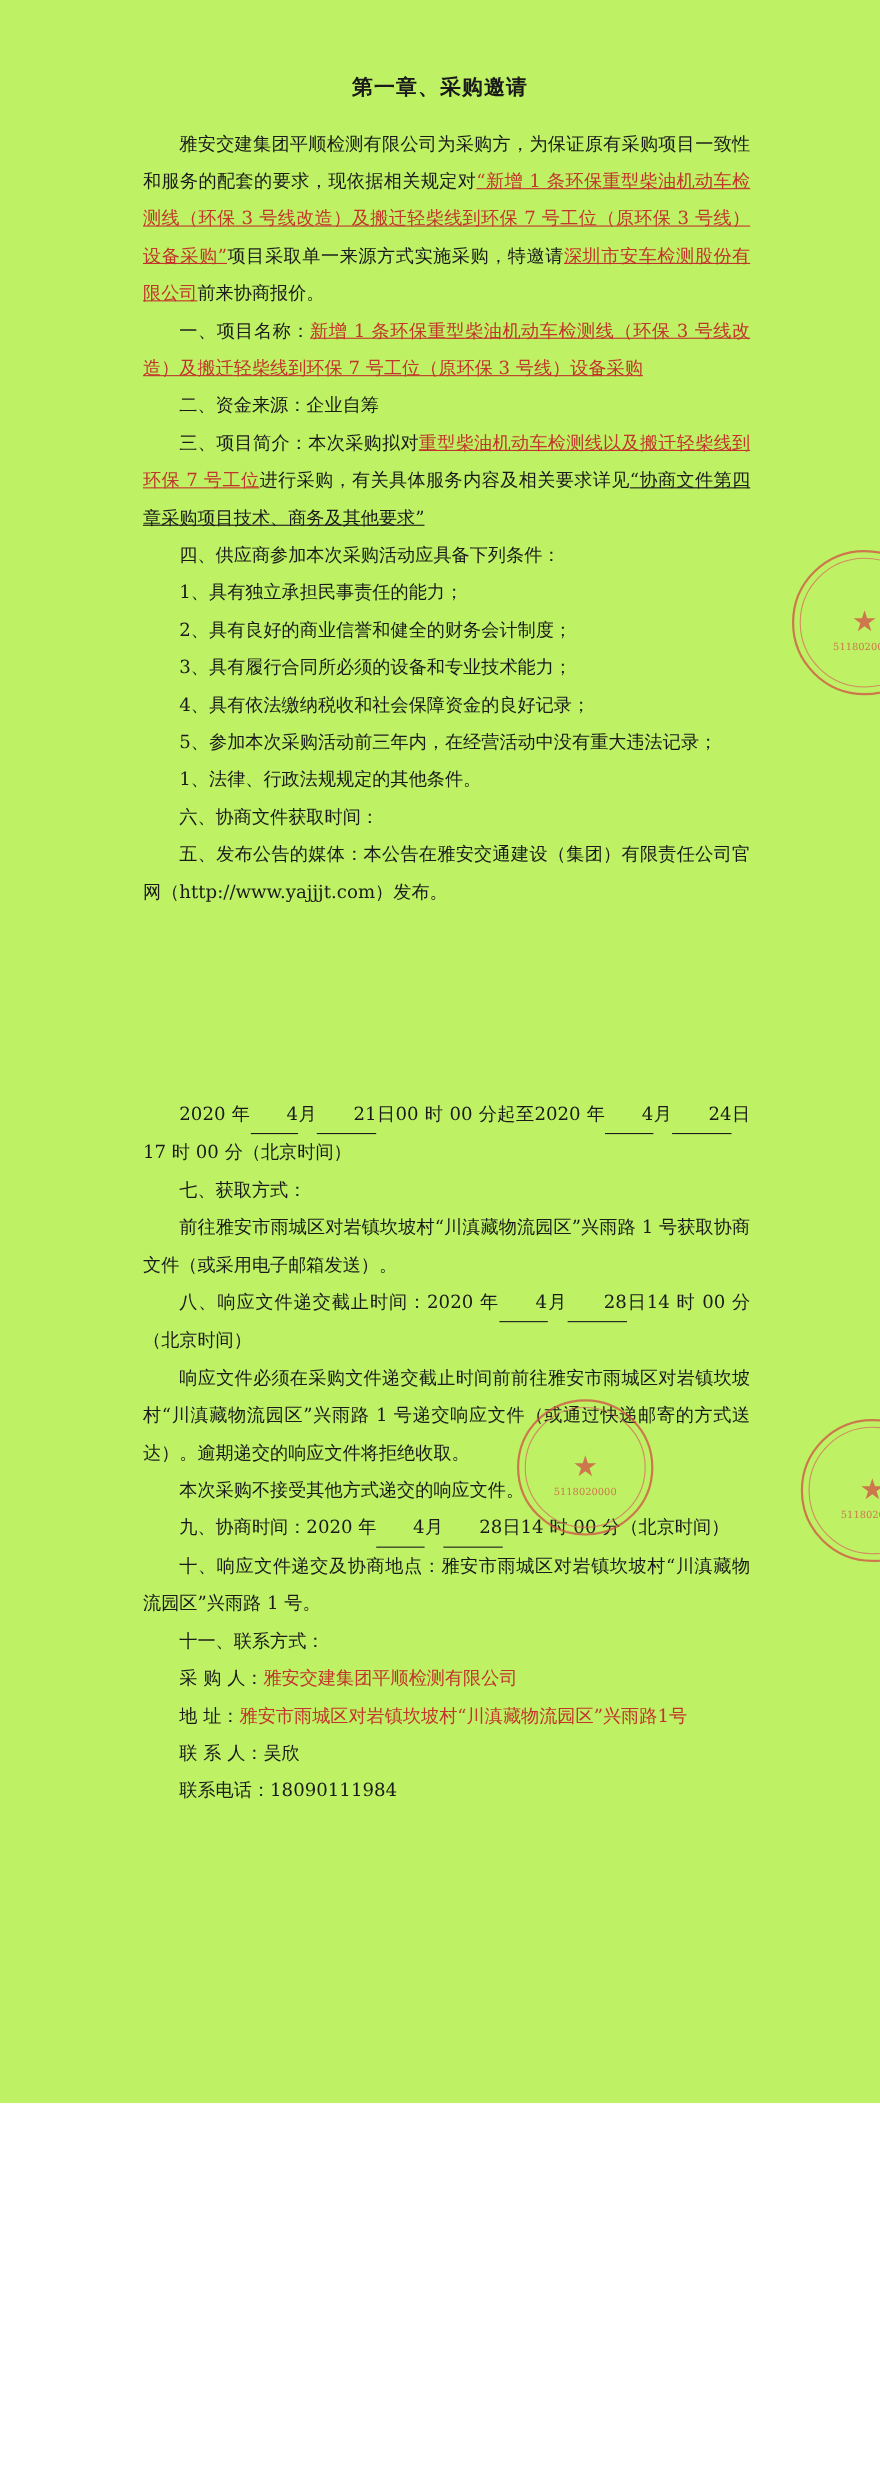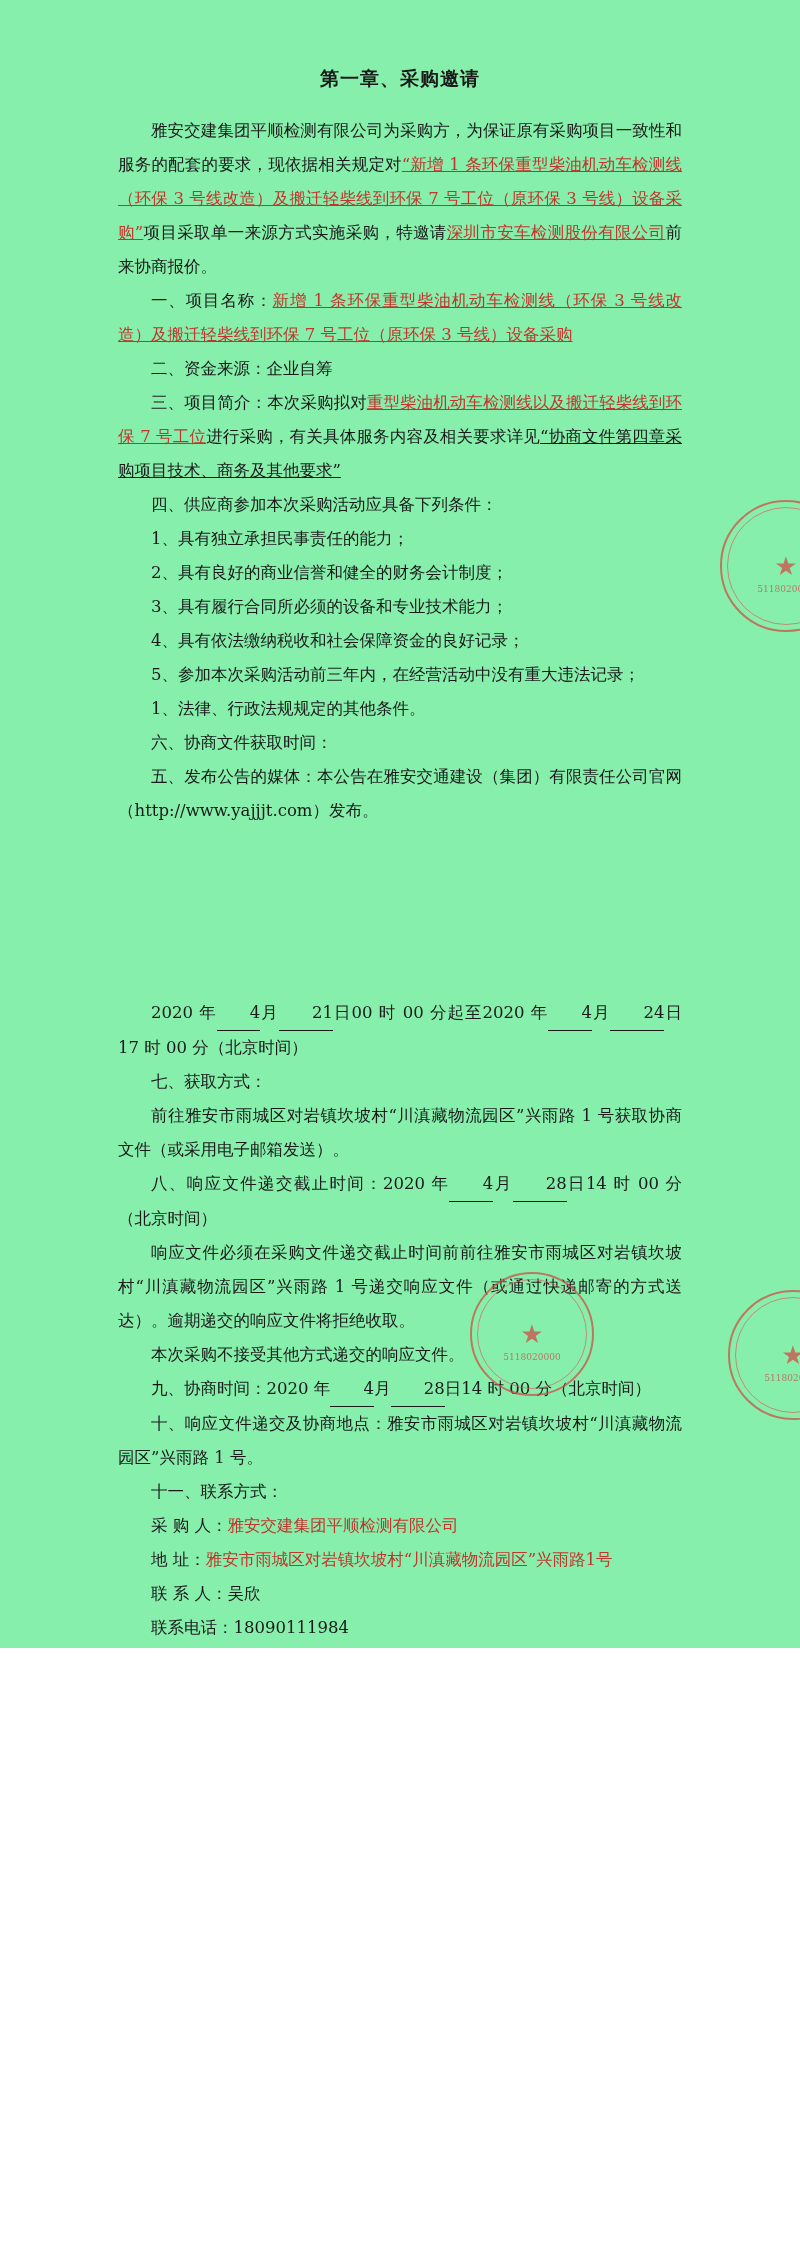"第一章、采购邀请" .page { background: #86efac -> #bef264; height: 1648px -> 1912px }
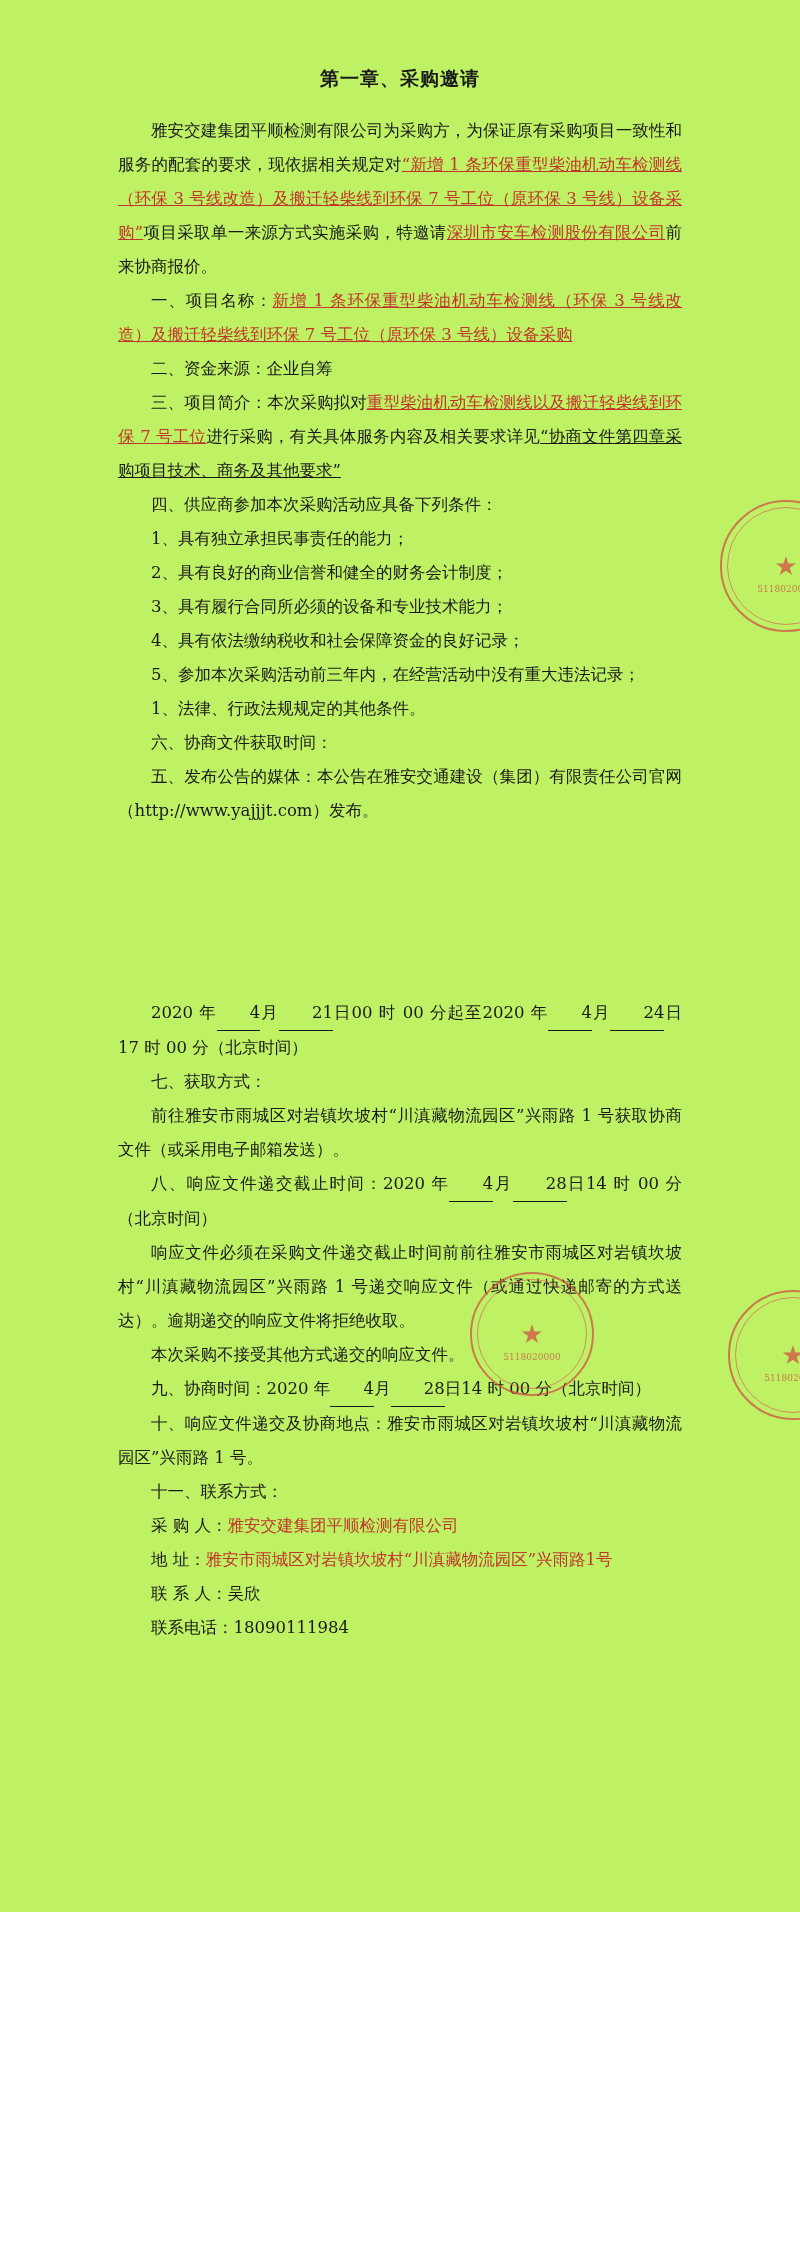"雅安交建集团平顺检测有限公司为采购方，为保证原有采购项目一致性和服务的配套的要求" p { margin: 0 0 0 0 -> 0 0 0 12px }
